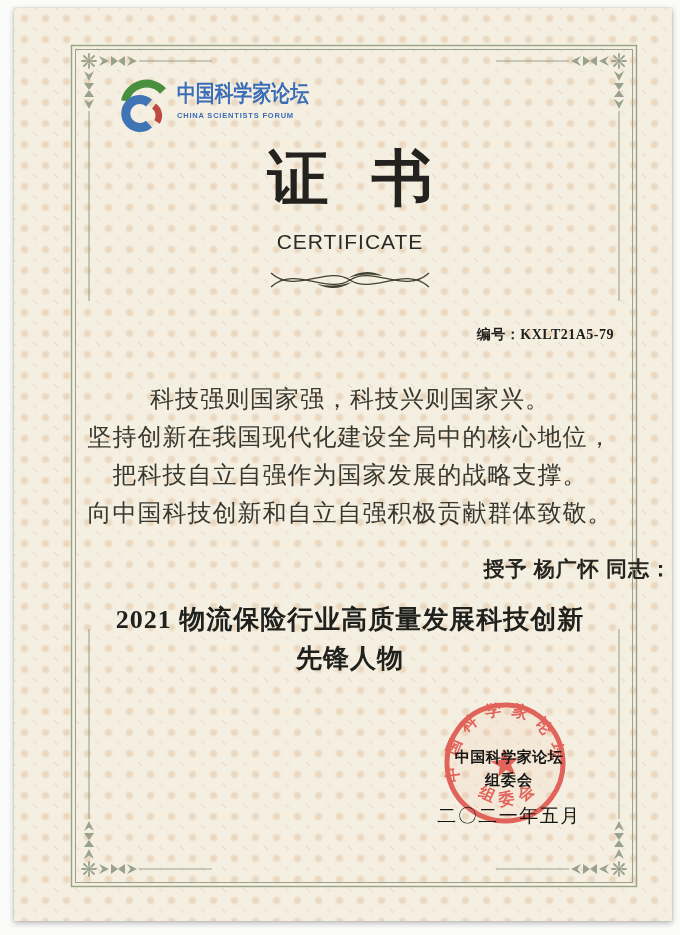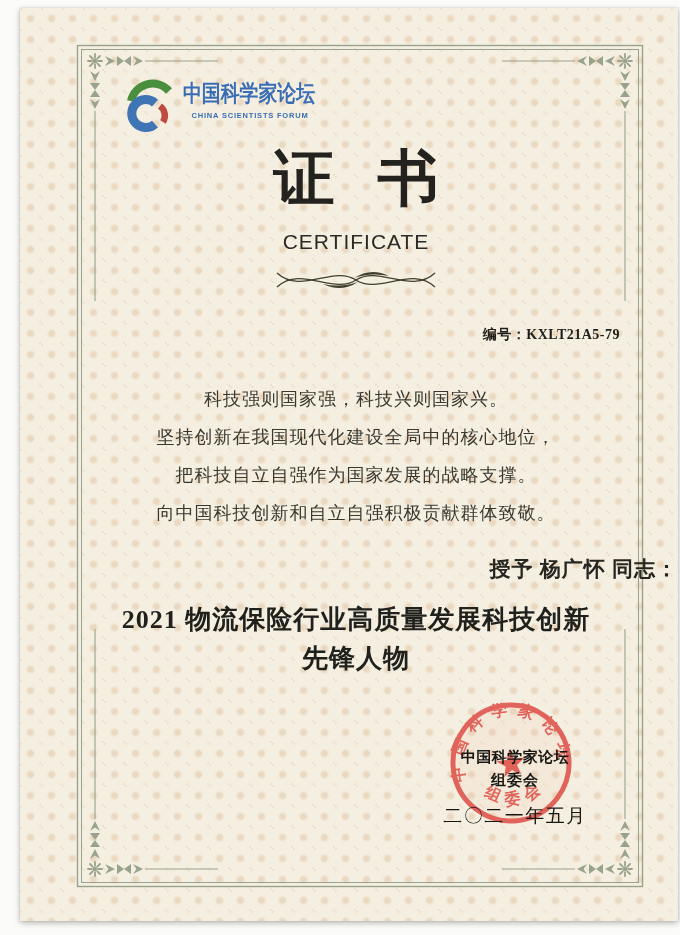"中国科学家论坛" .paper { left: 20px -> 14px }
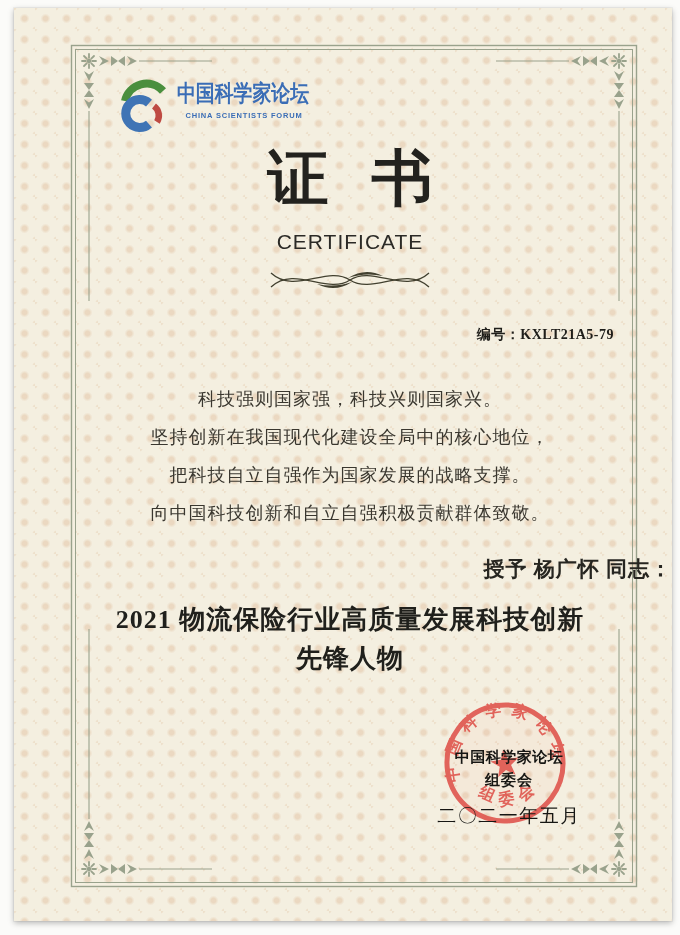"CHINA SCIENTISTS FORUM" .logo-en { text-align: center -> left }
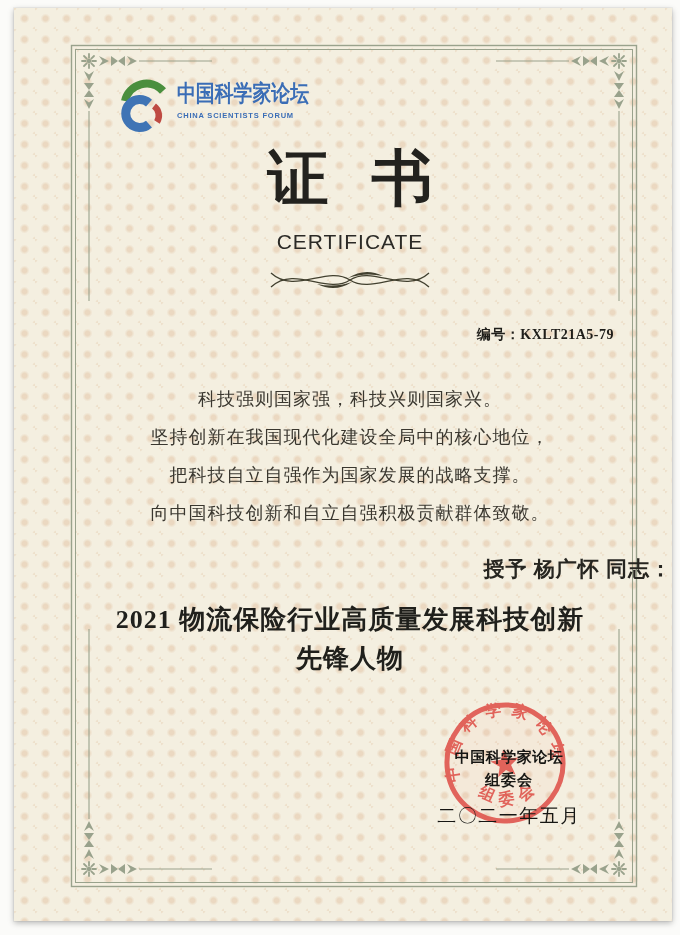"科技强则国家强，科技兴则国家兴。" .body-text p { font-size: 18px -> 24px }
